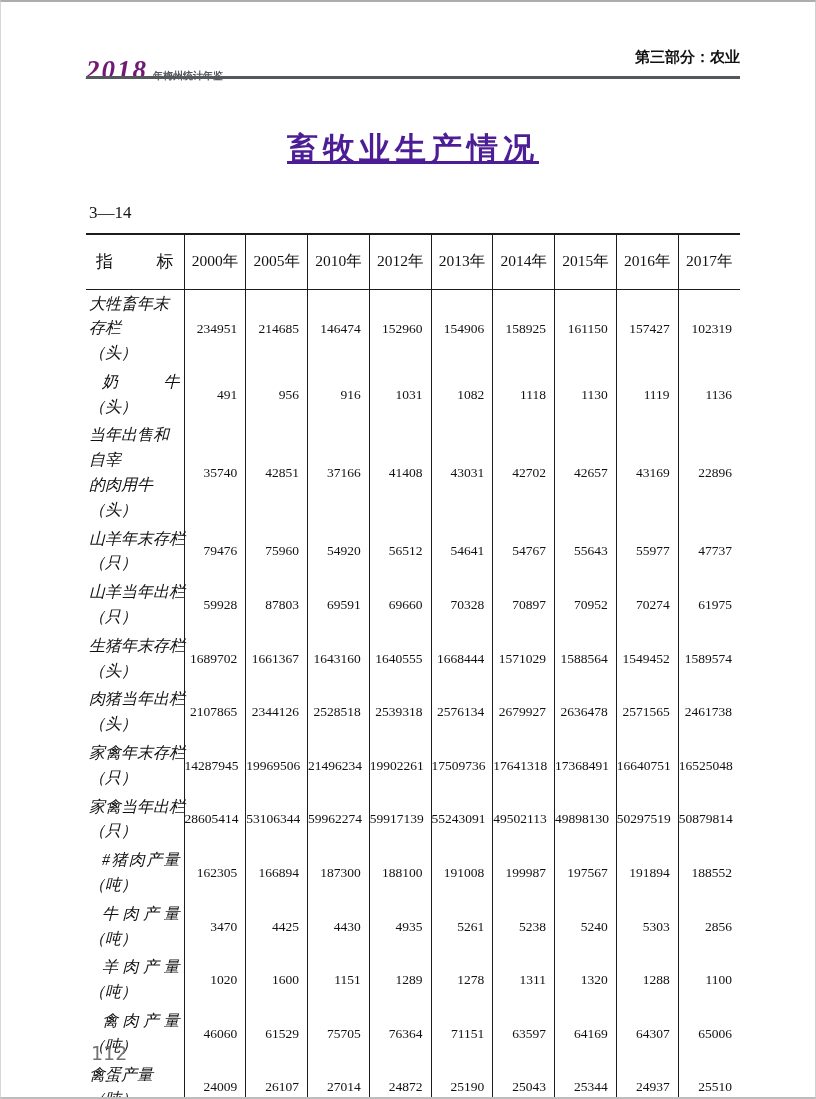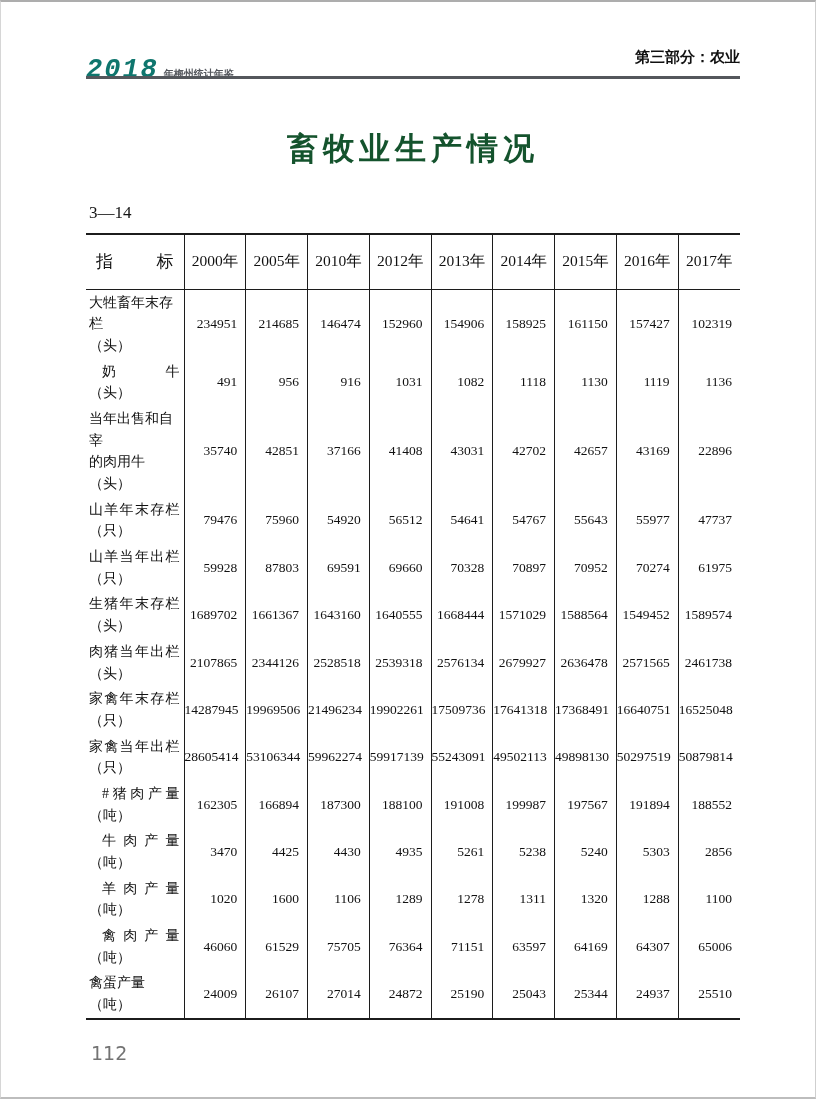"2018" .logo { color: #0f766e -> #701a75; font-family: Liberation Mono, monospace -> Liberation Serif, serif }
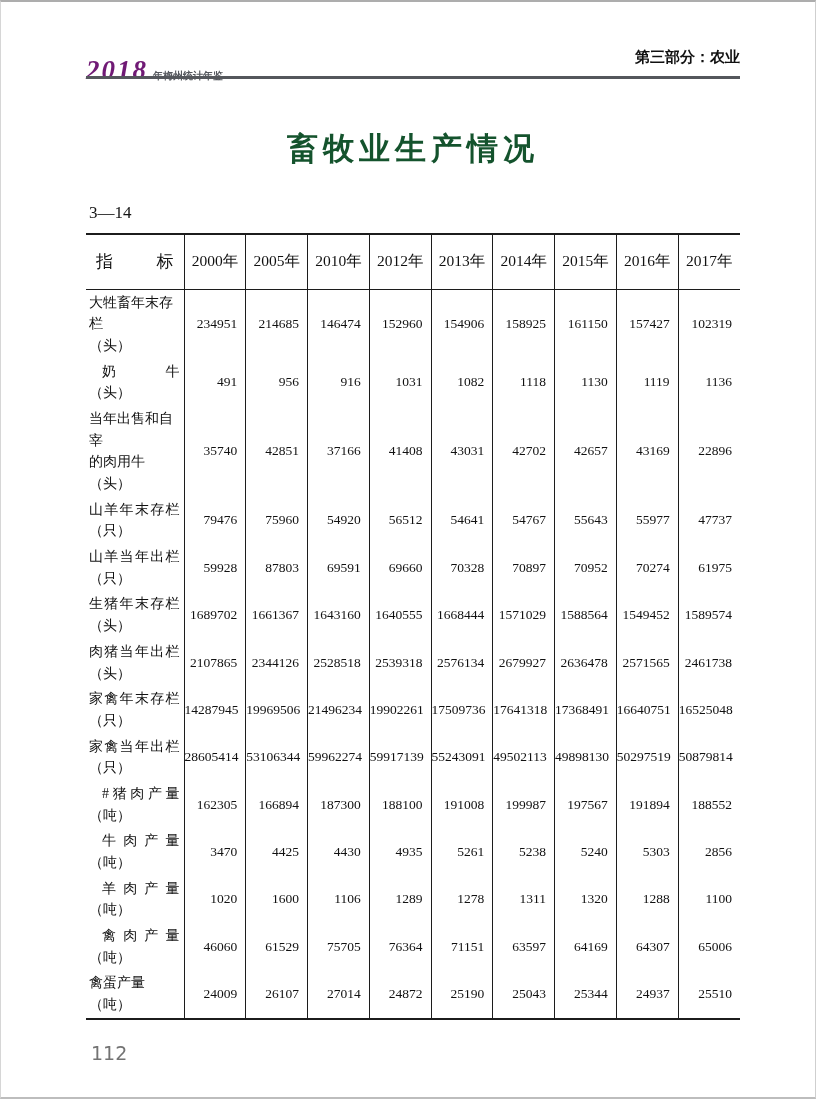"畜牧业生产情况" .doc-title { color: #14532d -> #4c1d95; text-decoration: none -> underline }
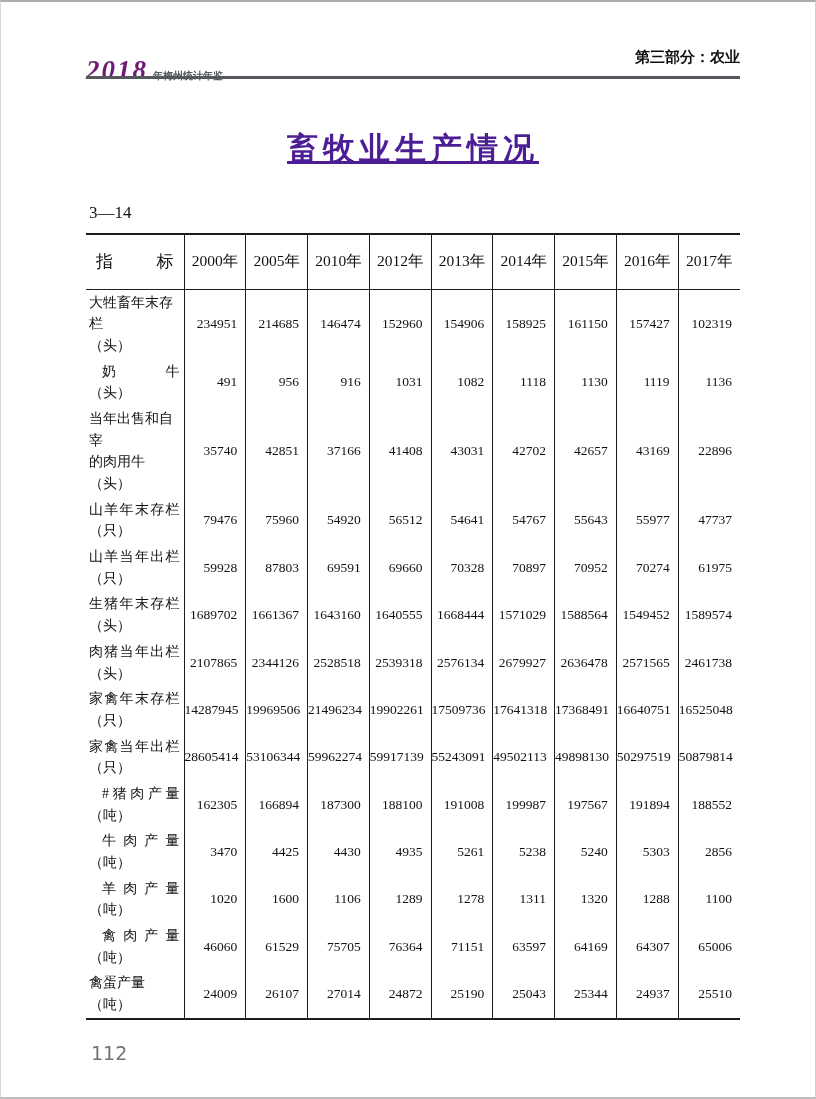"大牲畜年末存栏" td.lbl { font-size: 14px -> 16px; font-style: none -> italic }
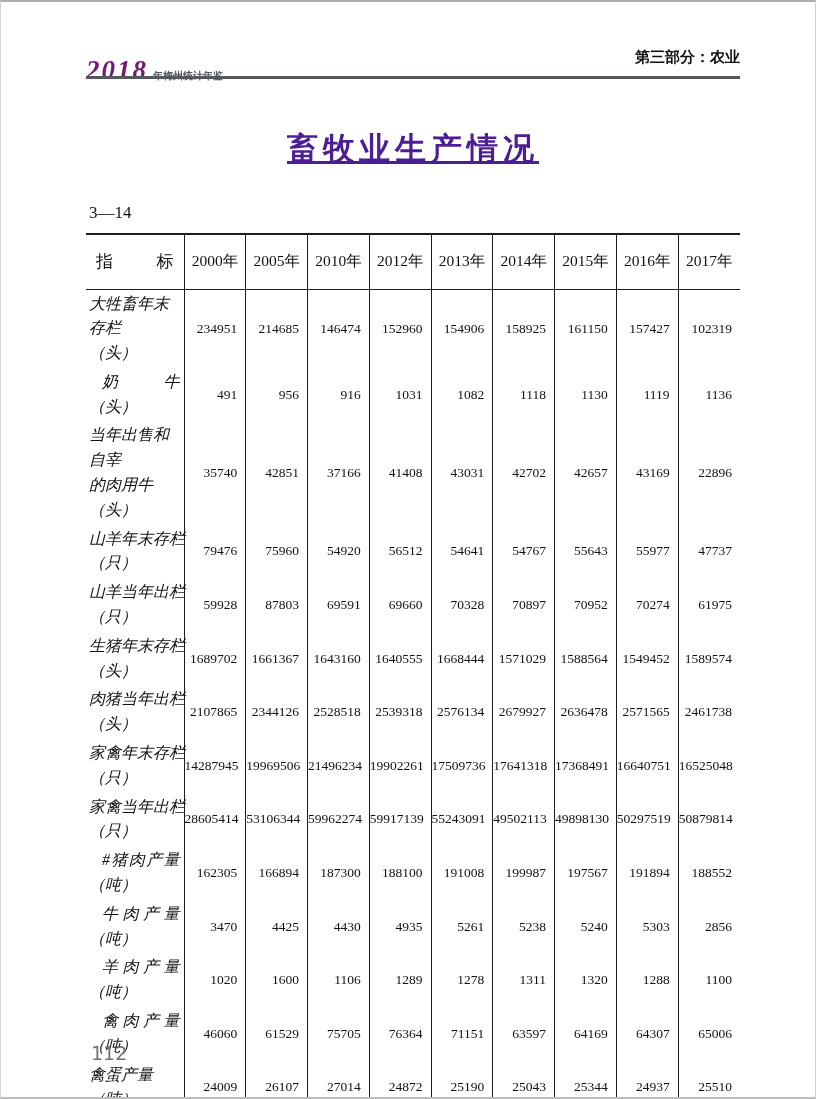"1106" td.val { text: 1106 -> 1151 }
